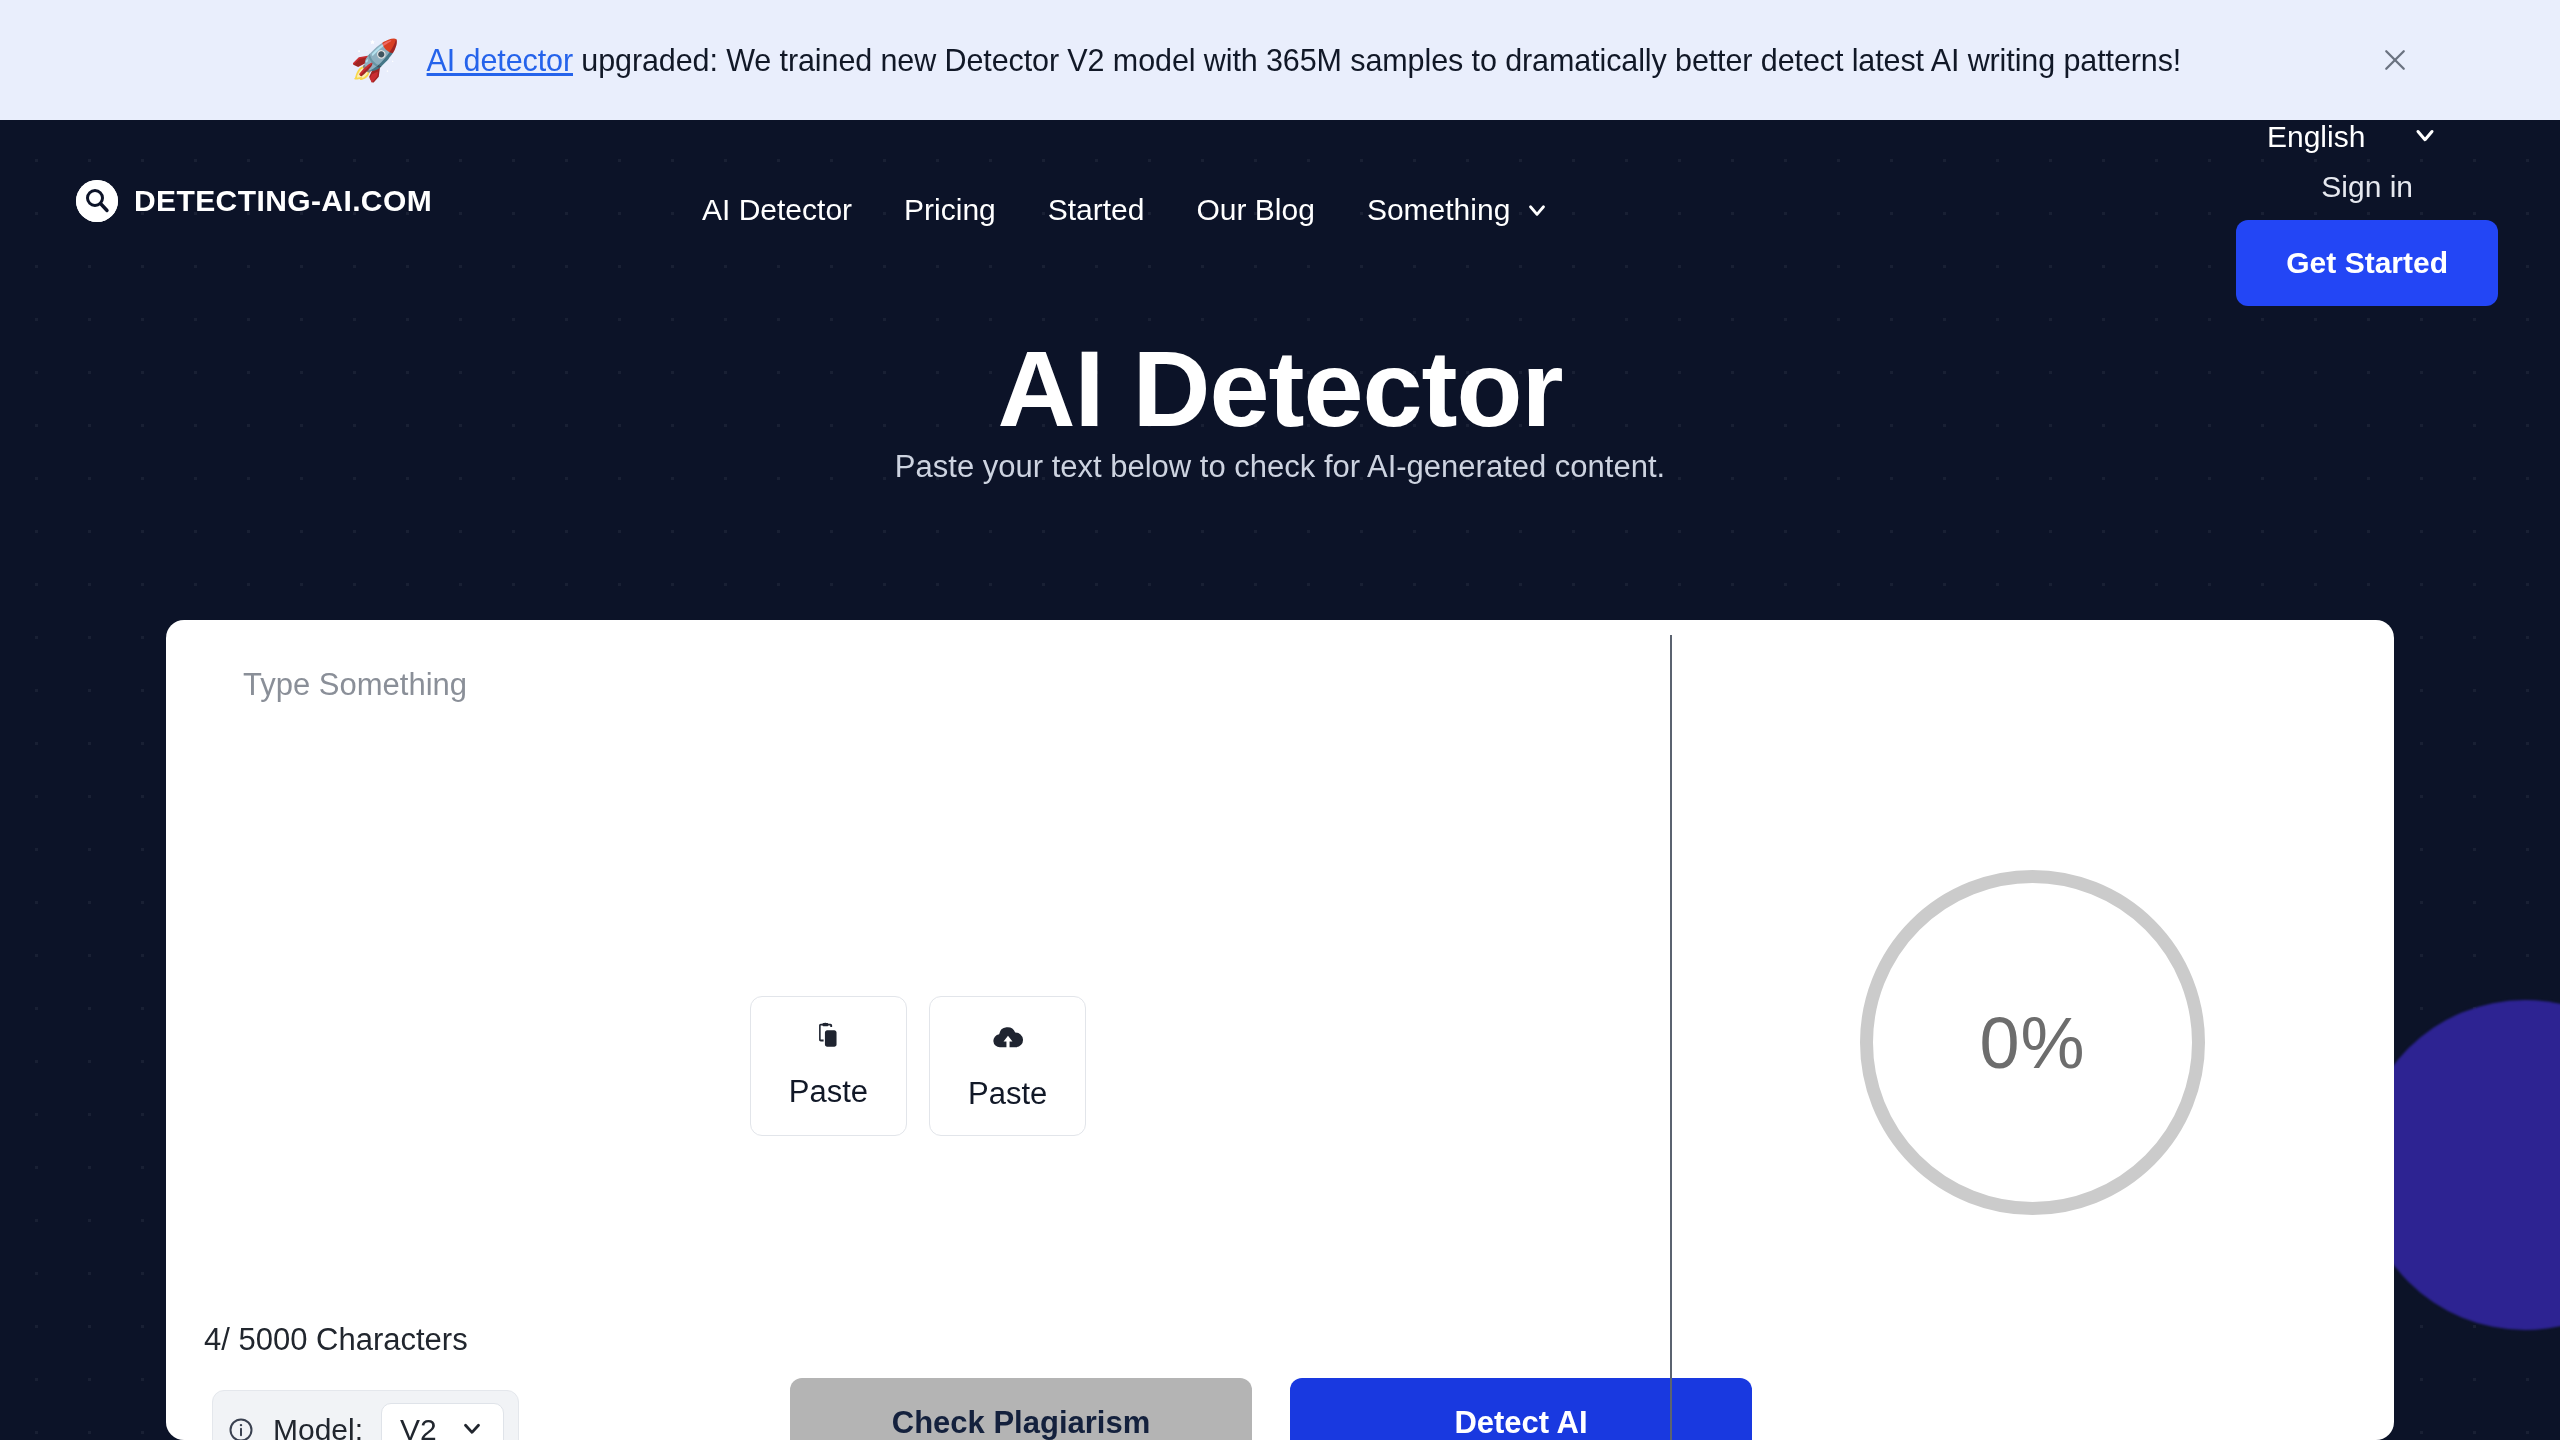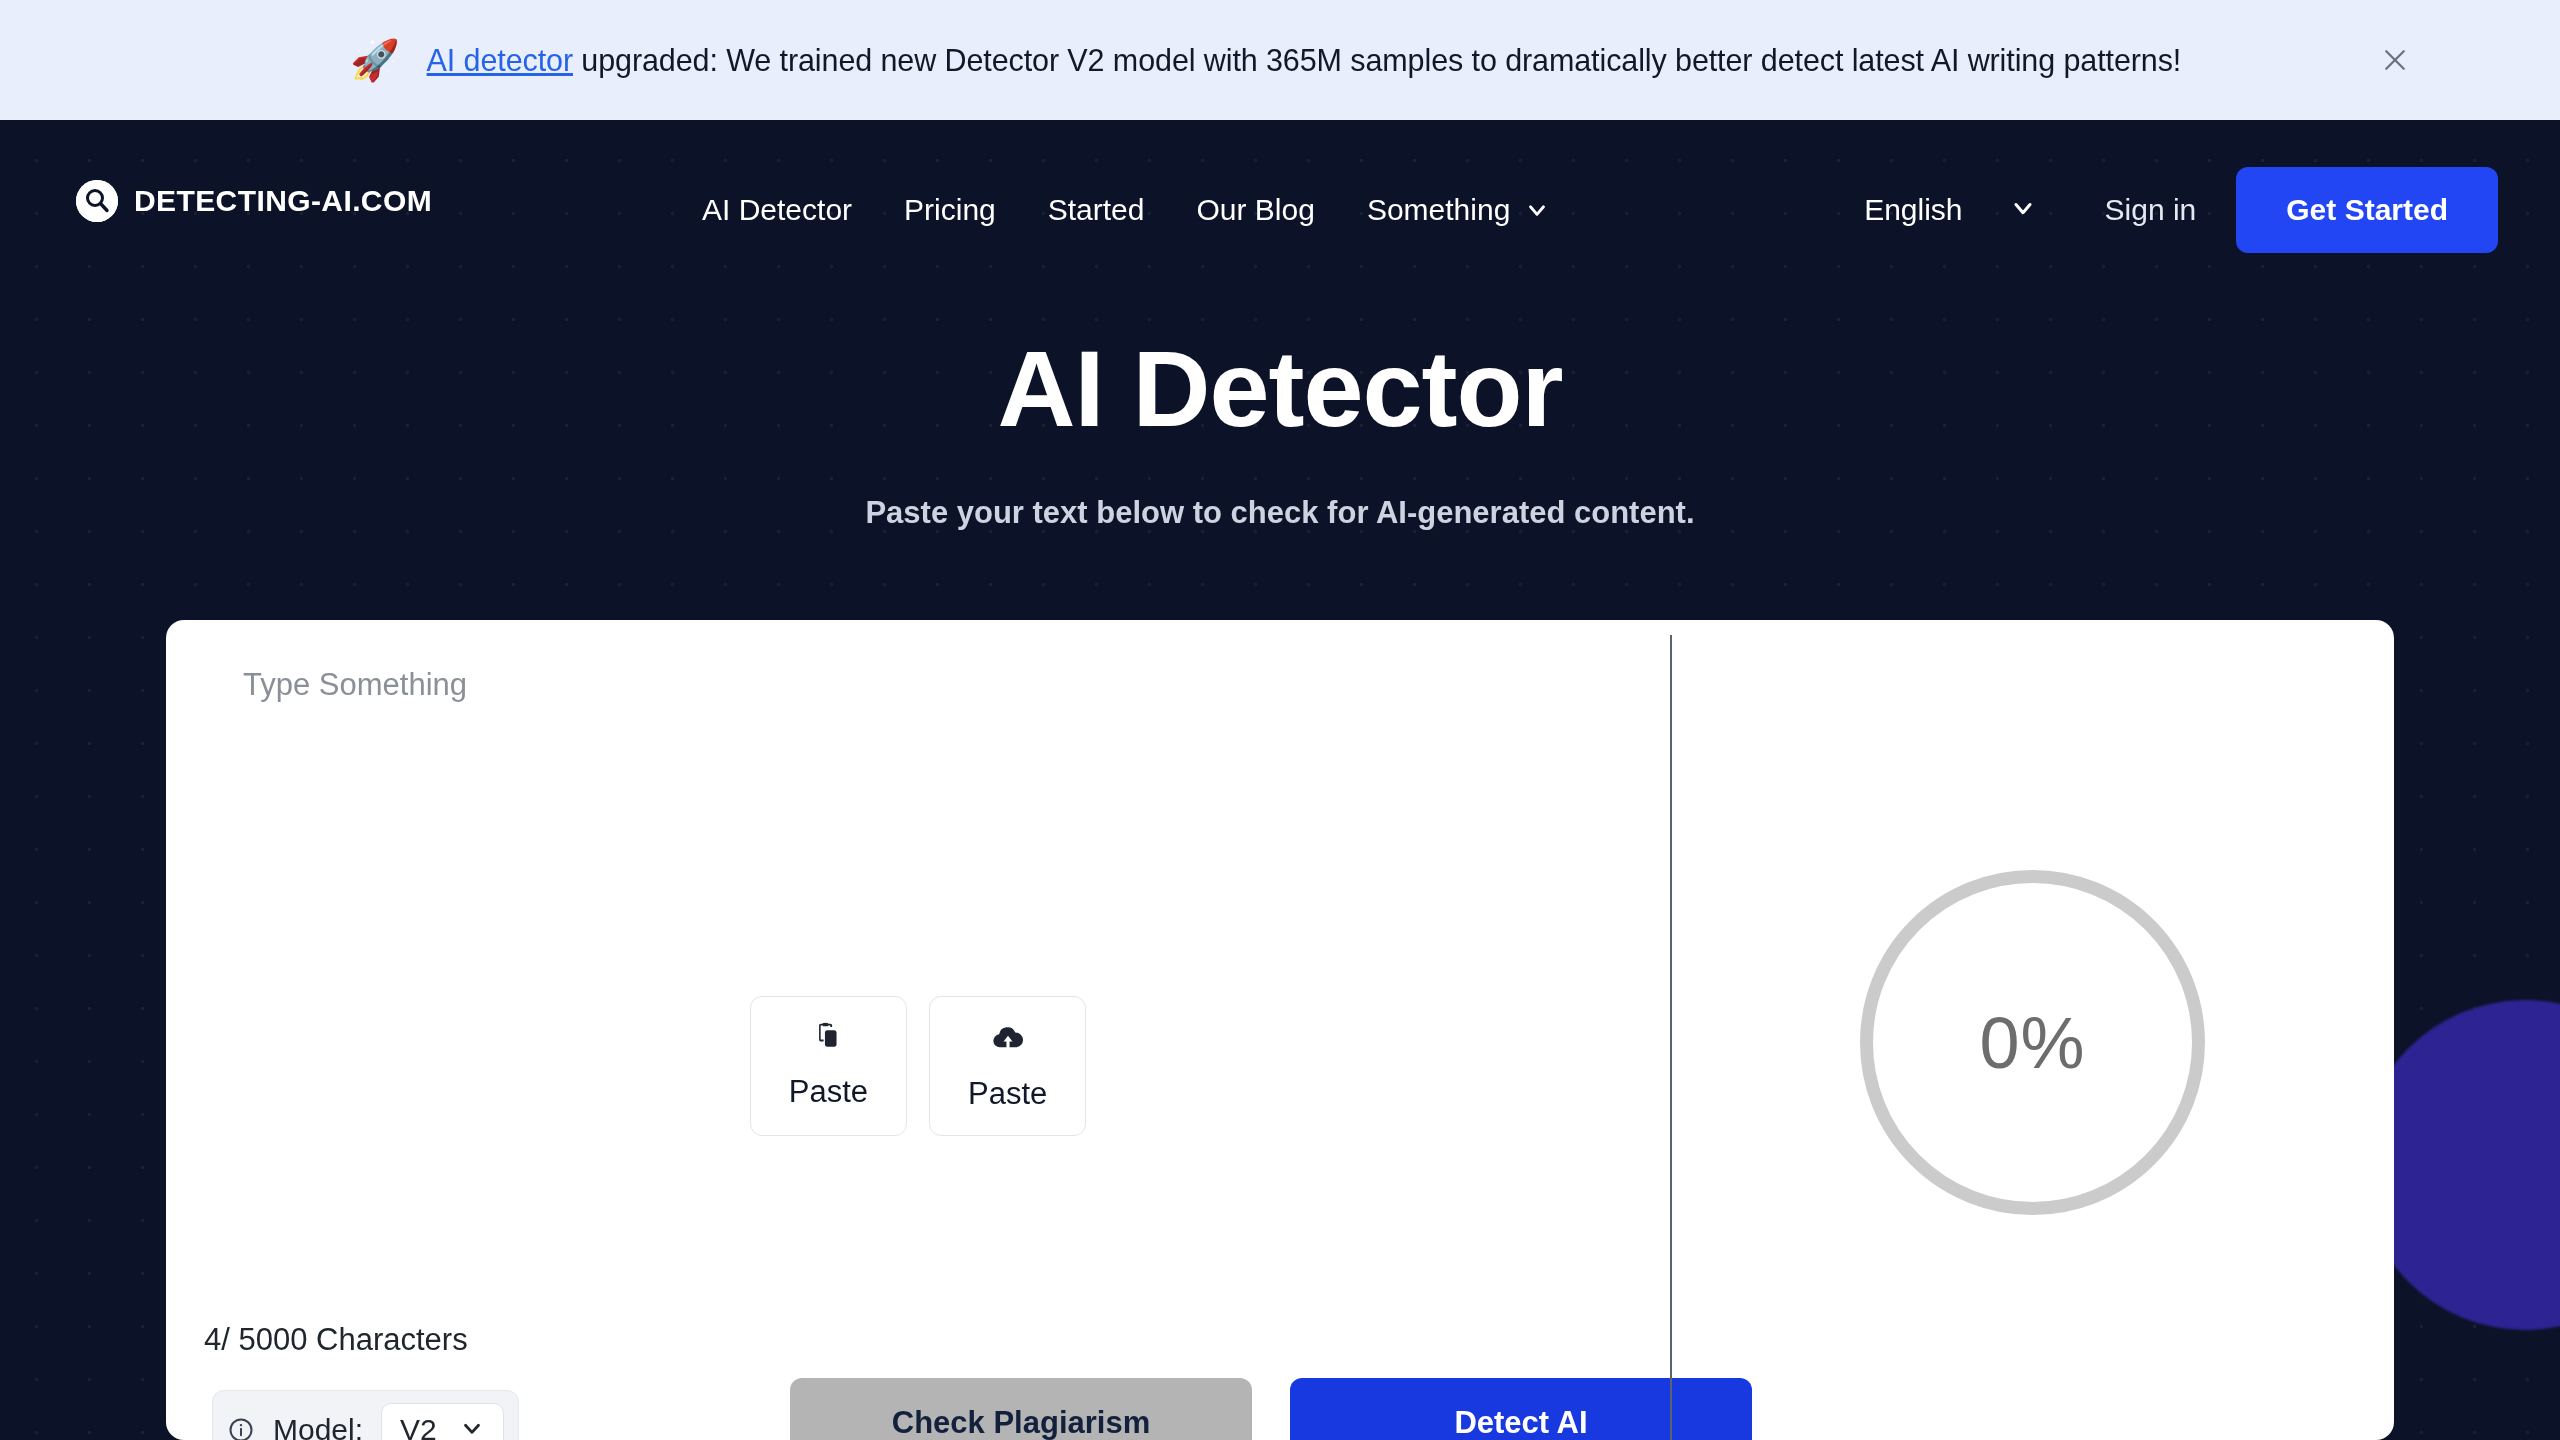"English" #header-right { flex-direction: none -> column; gap: 6px -> 16px }
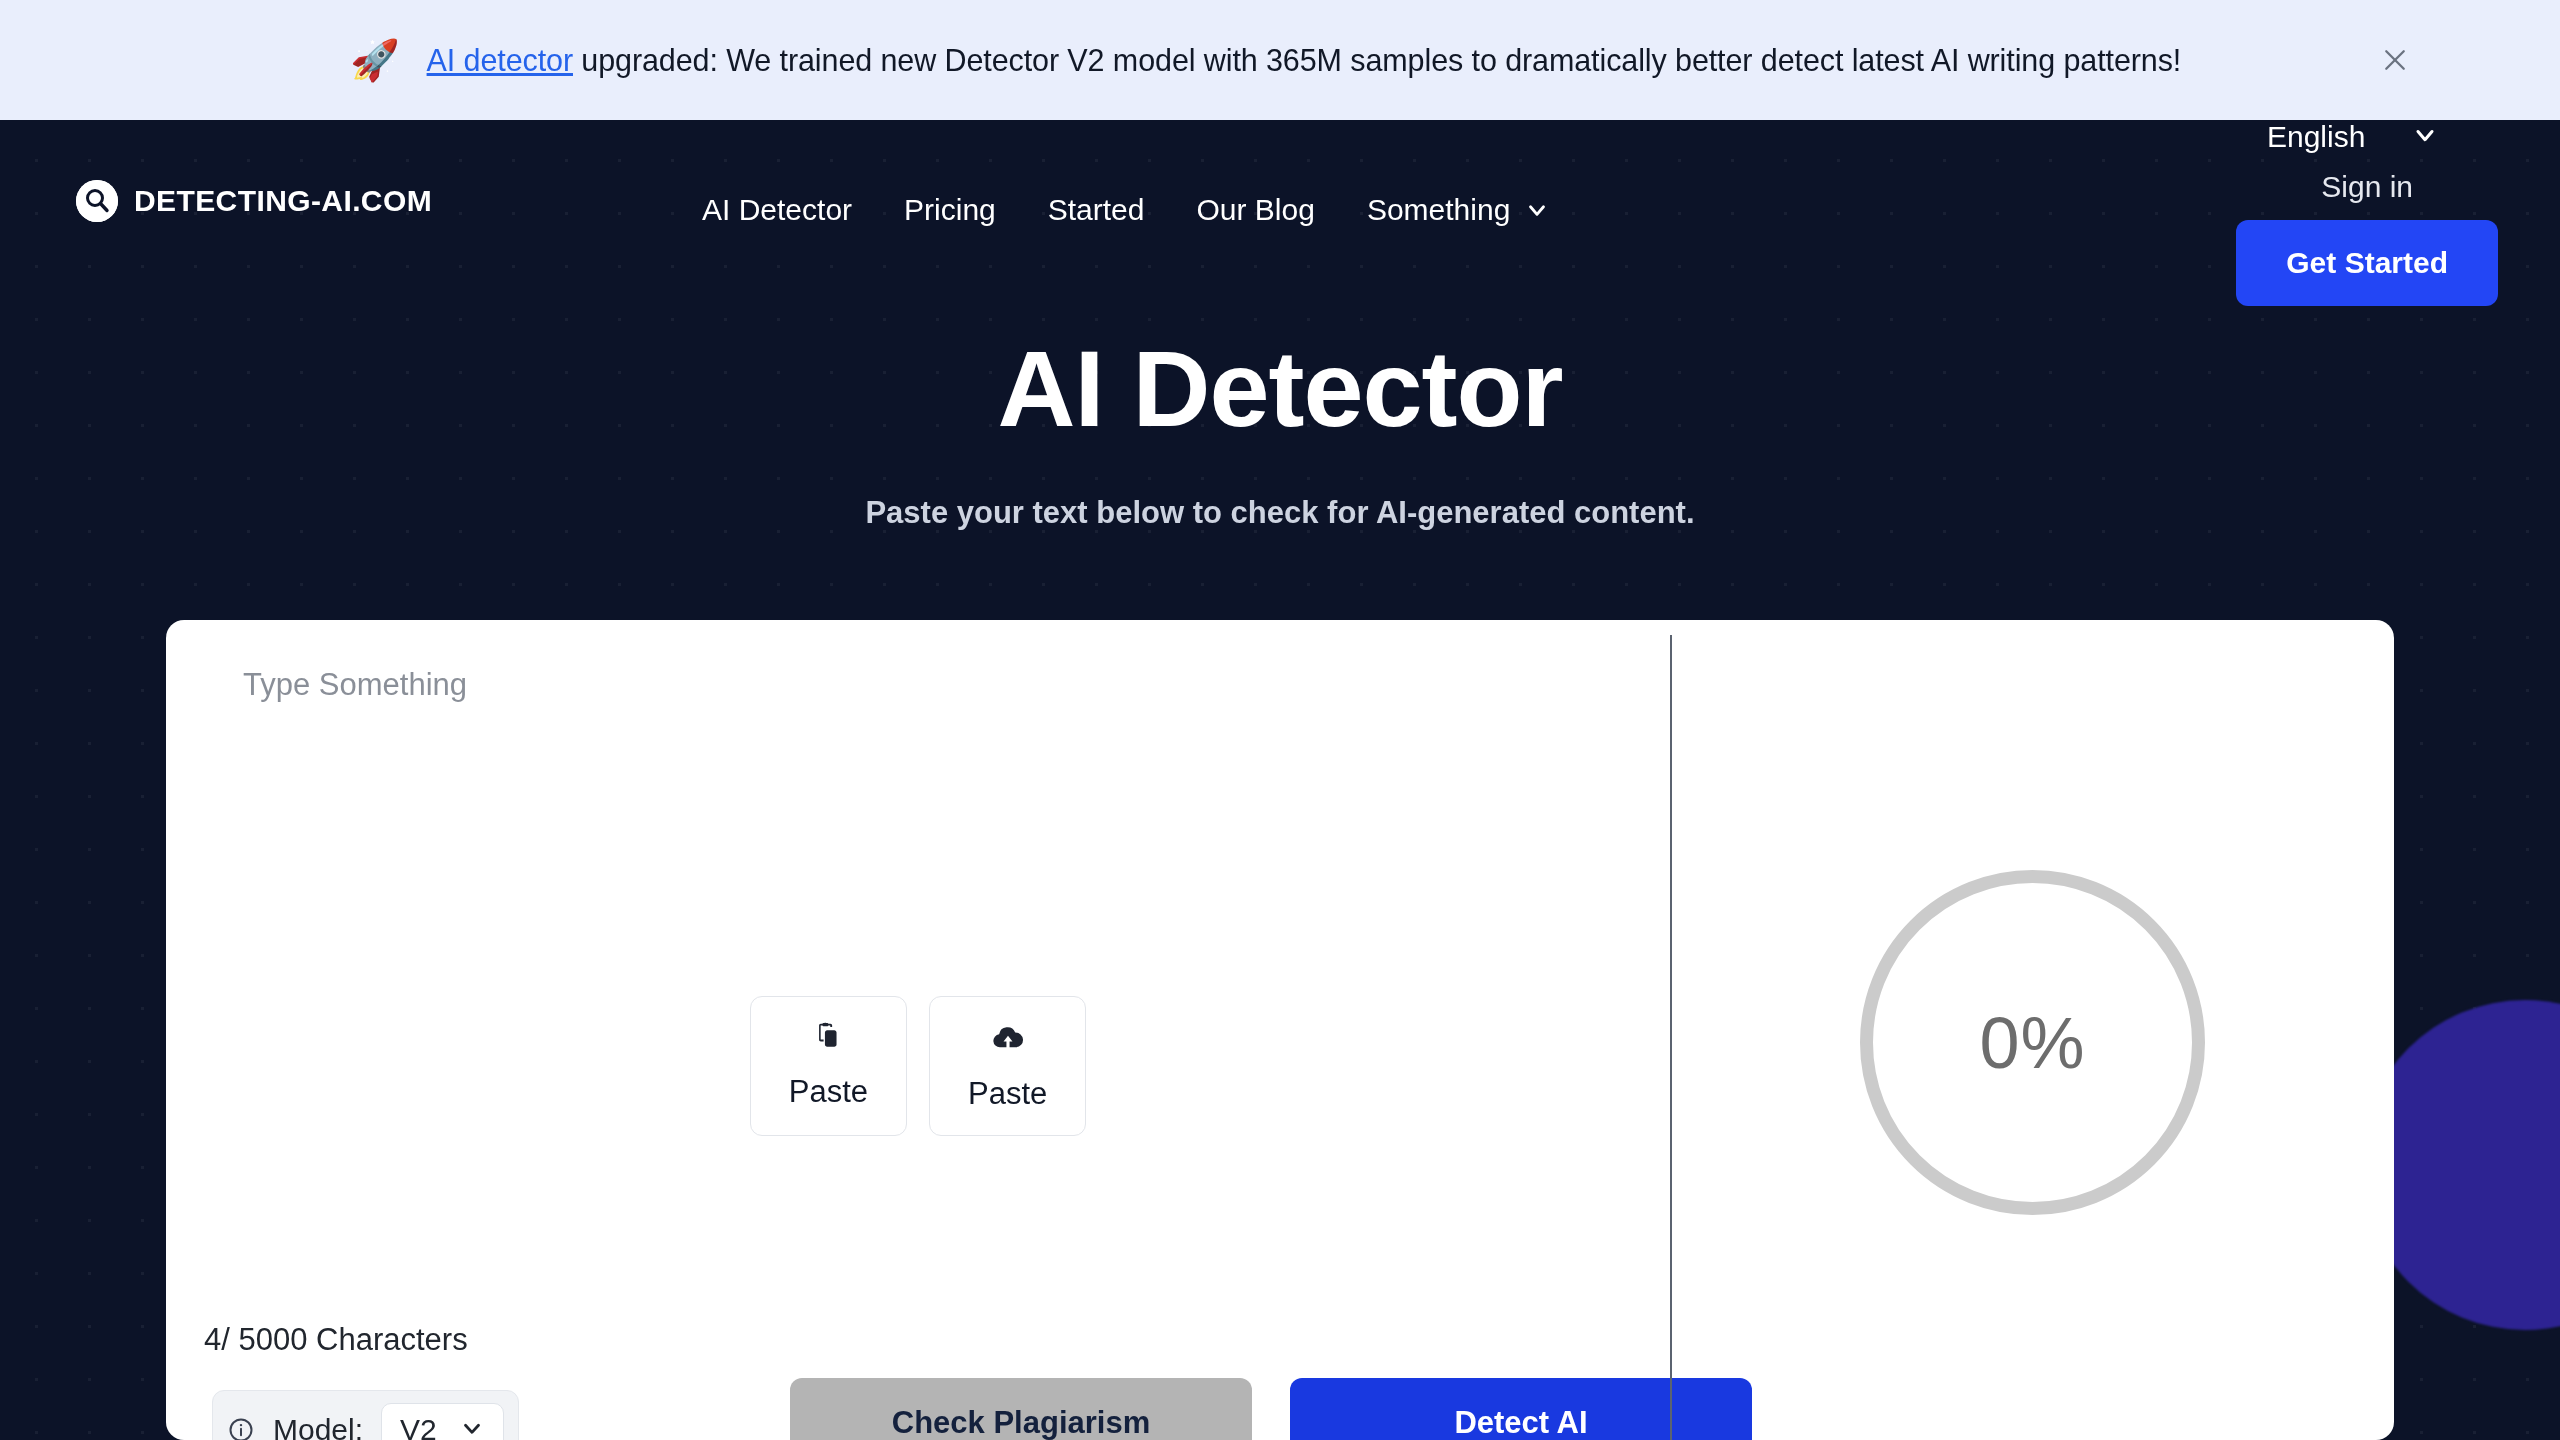"Paste your text below to" #hero-subtitle { font-weight: 700 -> 400; margin-top: 46px -> none }
